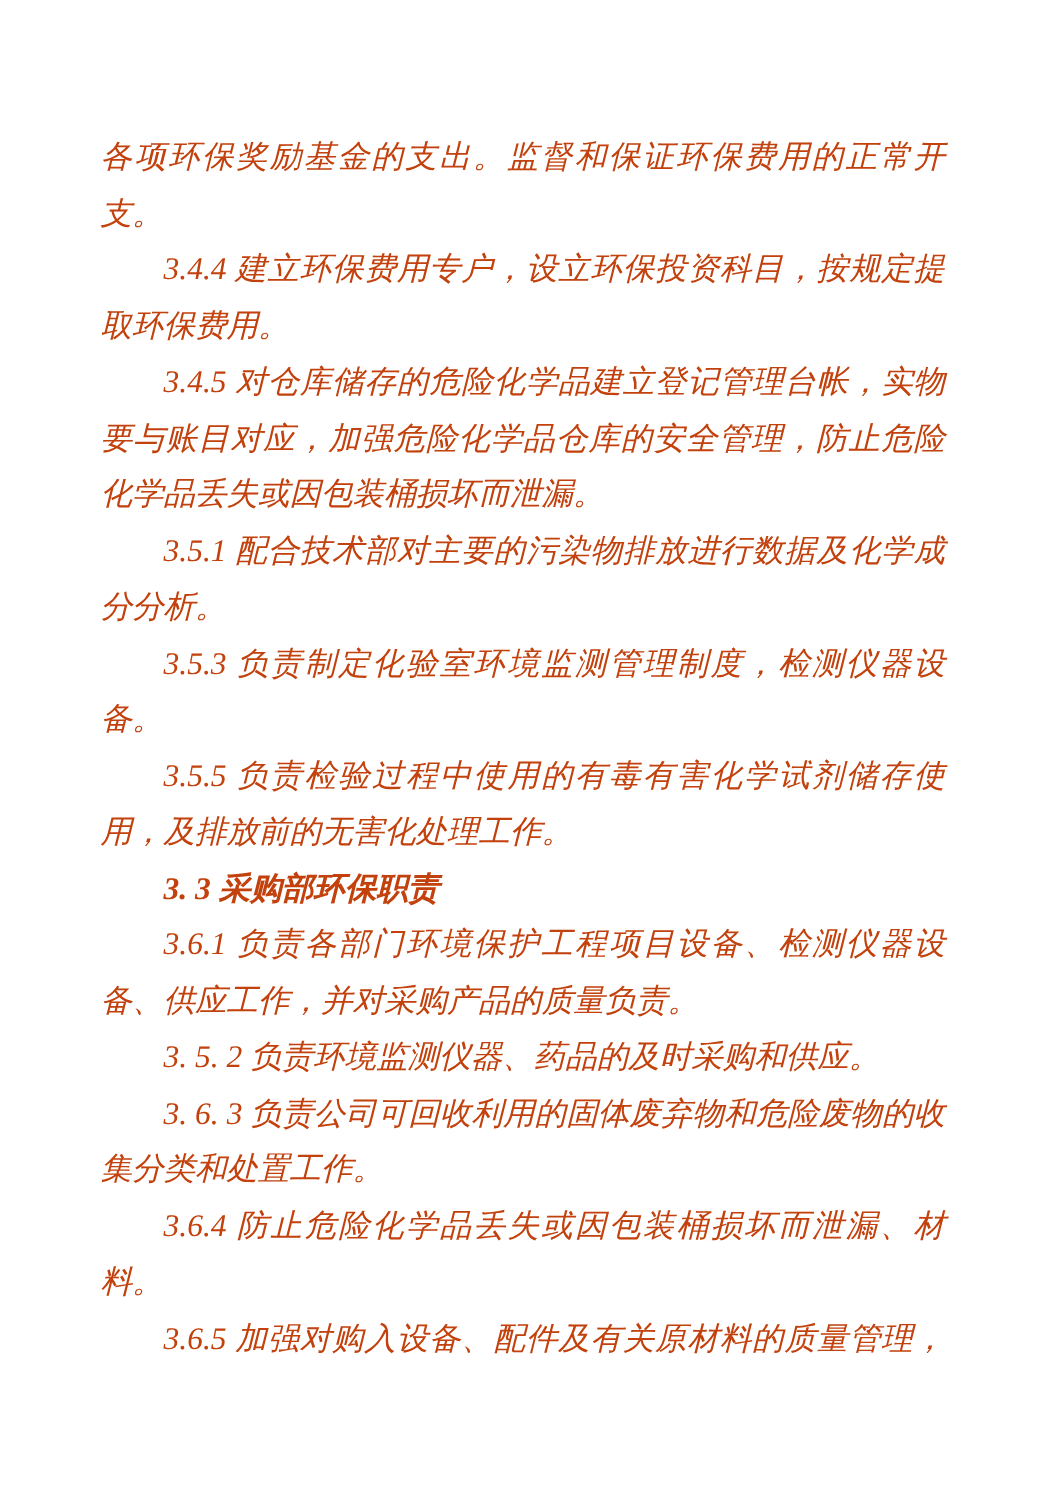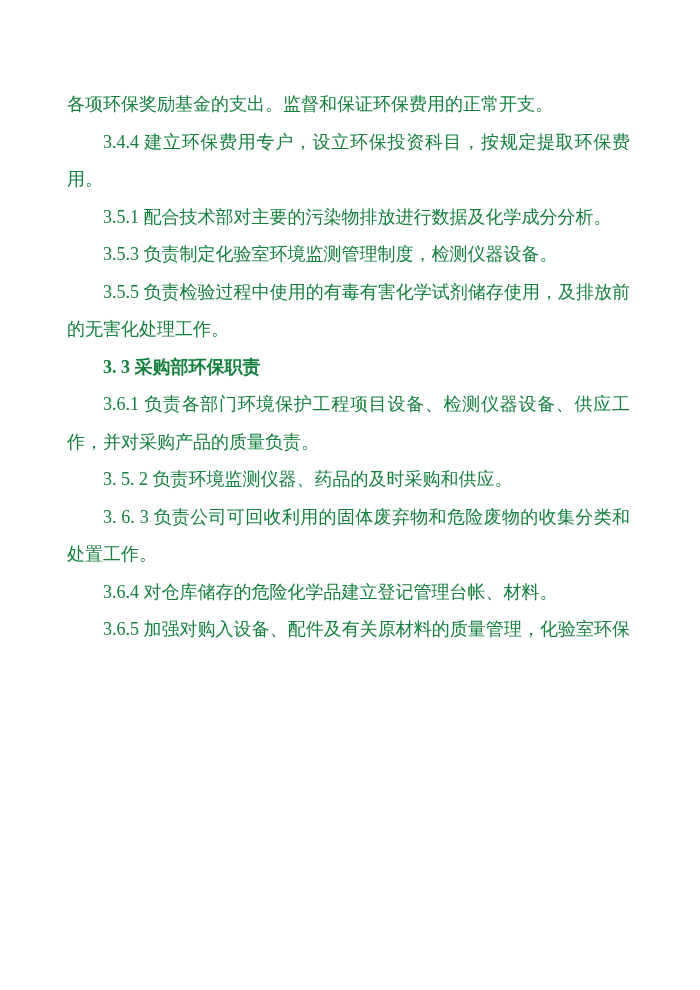"各项环保奖励基金的支出。监督和保证环保费用的正常开支。" .doc-body p { color: #15803d -> #c2410c; font-size: 18px -> 21px; font-style: none -> italic }
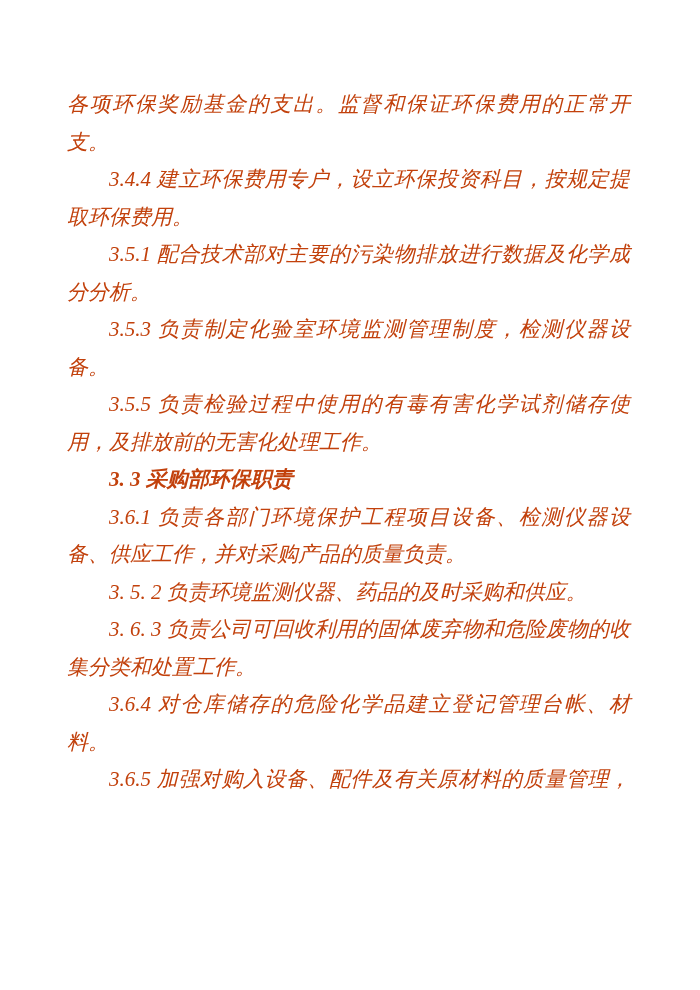"3.4.5" p.indent { html: none -> <p>3.4.5 对仓库储存的危险化学品建立登记管理台帐，实物要与账目对应，加强危险化学品仓库的安全管理，防止危险化学品丢失或因包装桶损坏而泄漏。</p> }
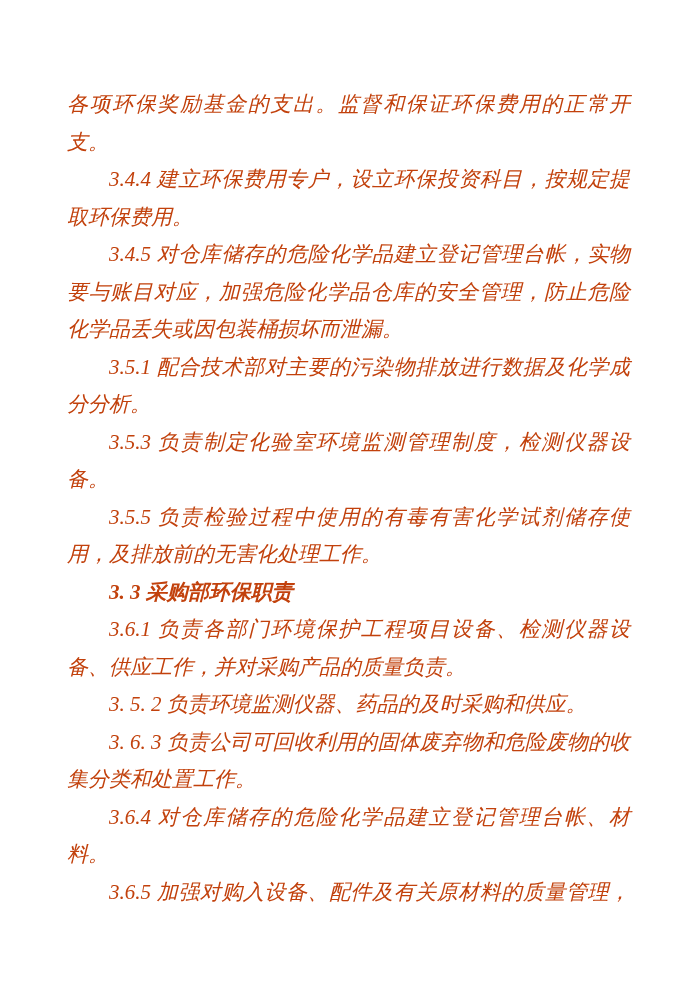"3.6.4 对仓库储存的危险化学品建立登记管理台帐、材料。" p.indent { text: 对仓库储存的危险化学品建立登记管理台帐 -> 防止危险化学品丢失或因包装桶损坏而泄漏 }
